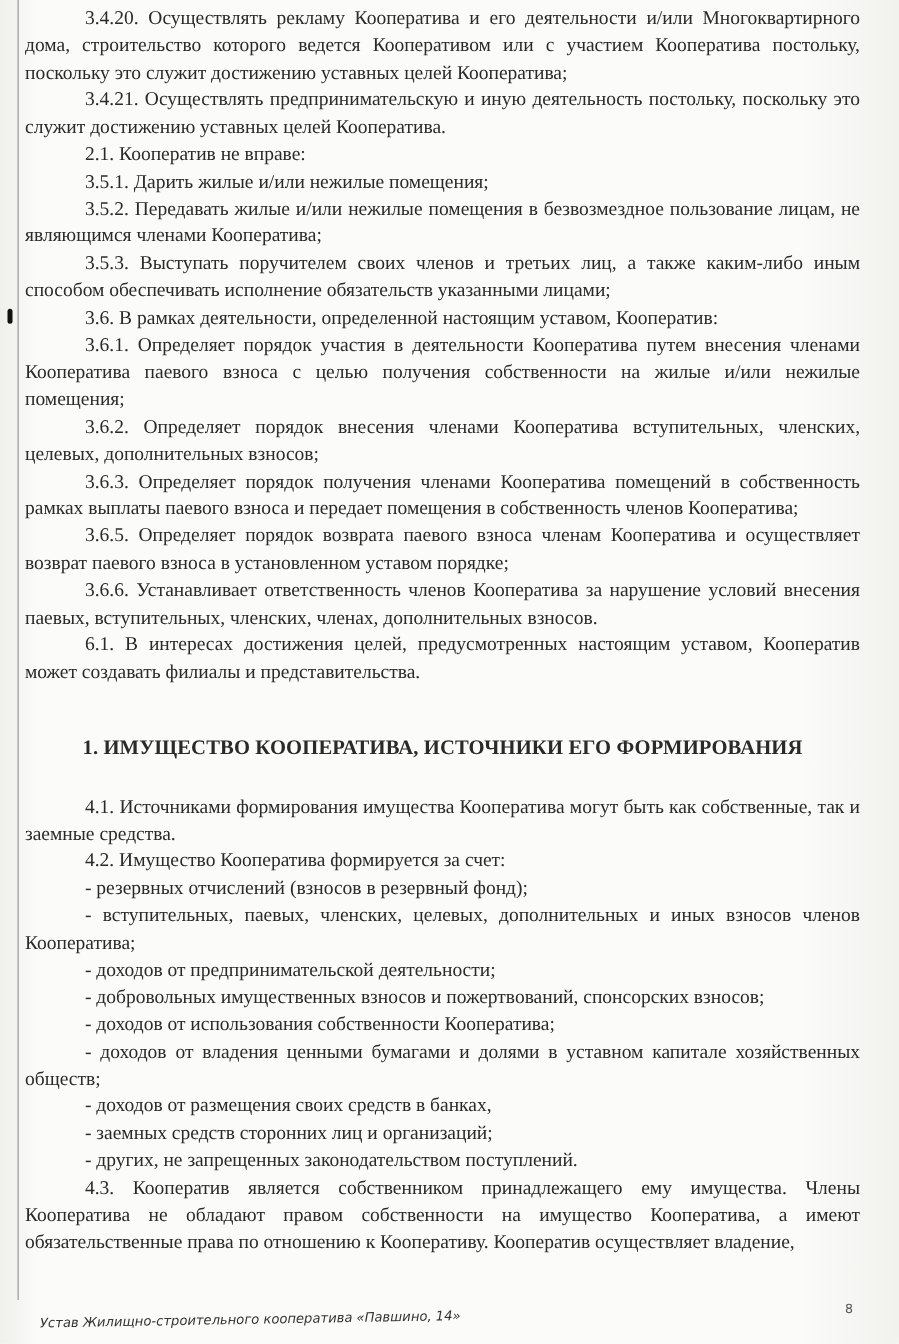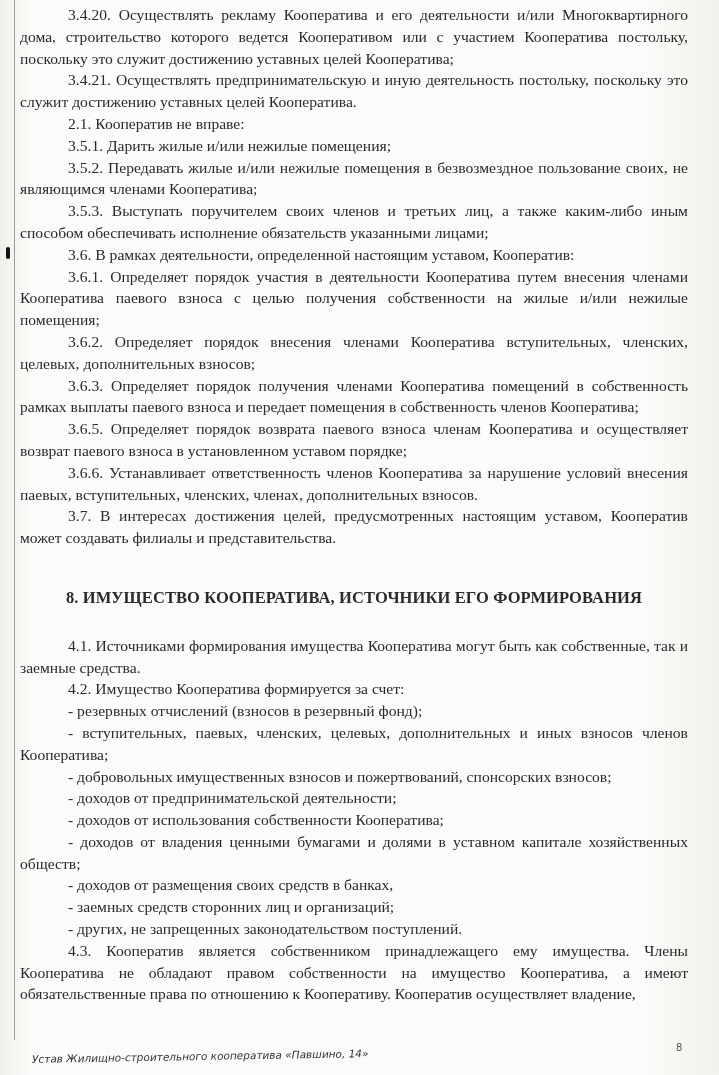"3.5.2. Передавать жилые и/или нежилые" p.p { text: своих -> лицам }
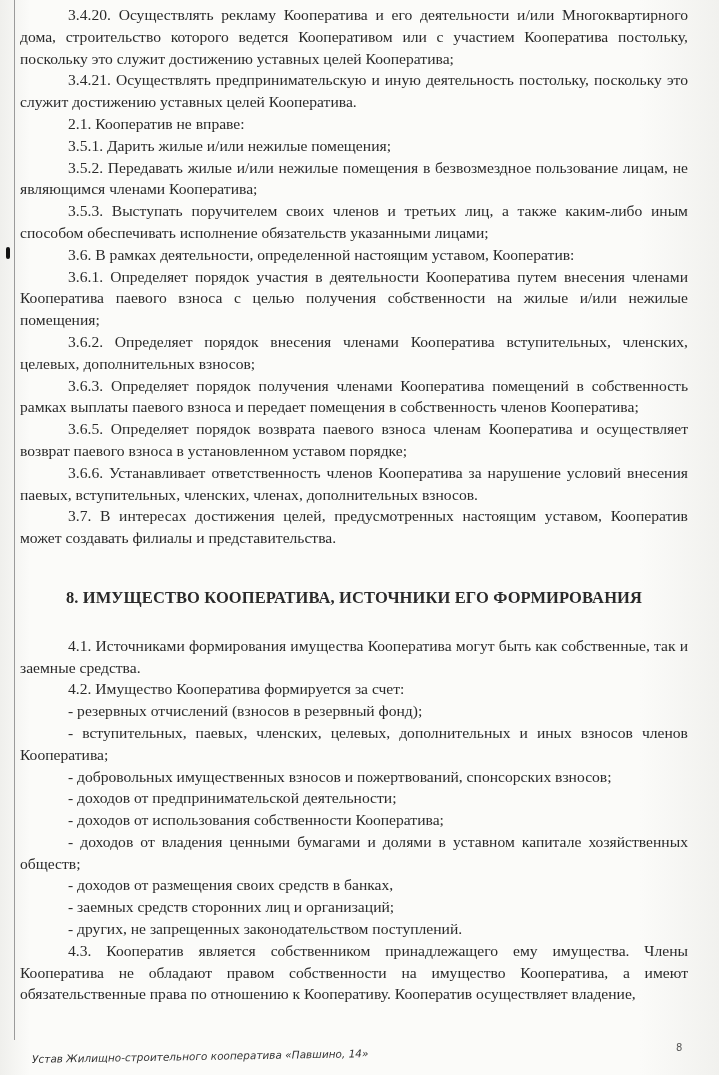"3.7. В интересах достижения целей," p.p { text: 3.7 -> 6.1 }
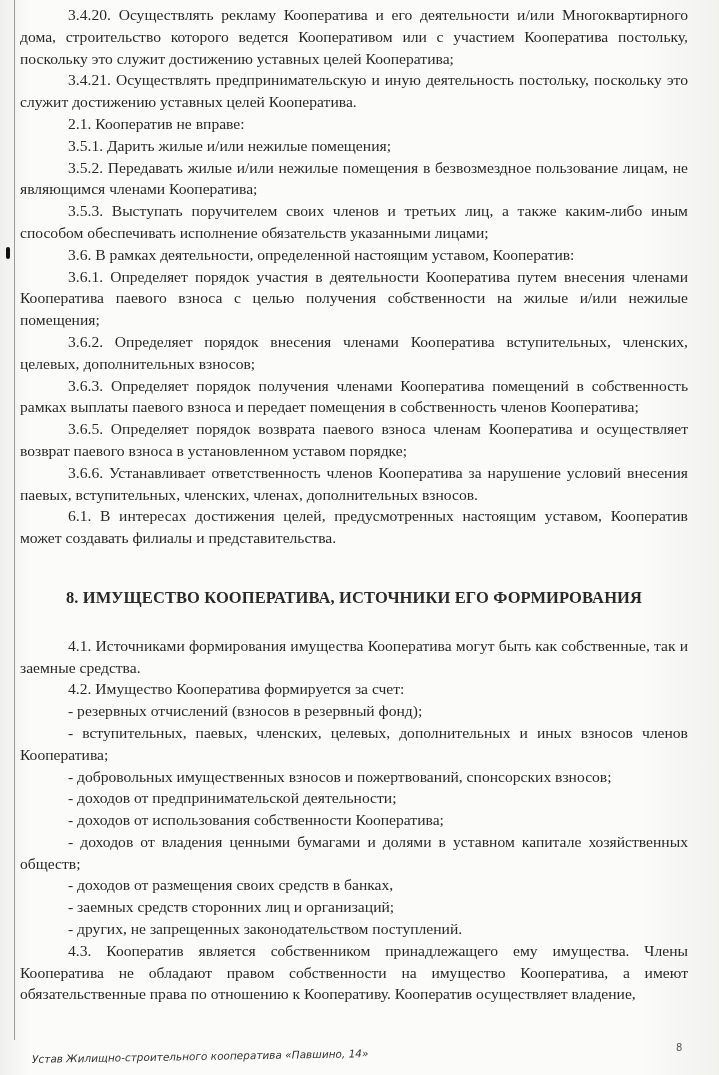"8. ИМУЩЕСТВО КООПЕРАТИВА, ИСТОЧНИКИ ЕГО" div.heading { text: 8 -> 1 }
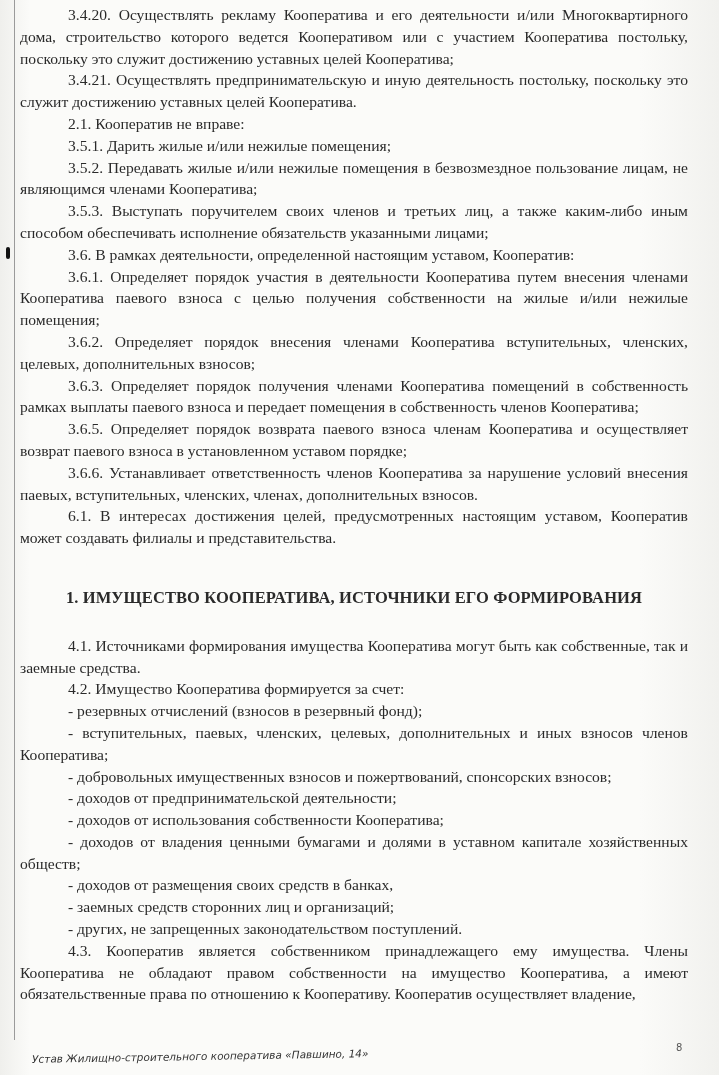"- добровольных имущественных взносов и" p.p { order: before "- доходов от предпринимательской" -> after "- доходов от предпринимательской" }
